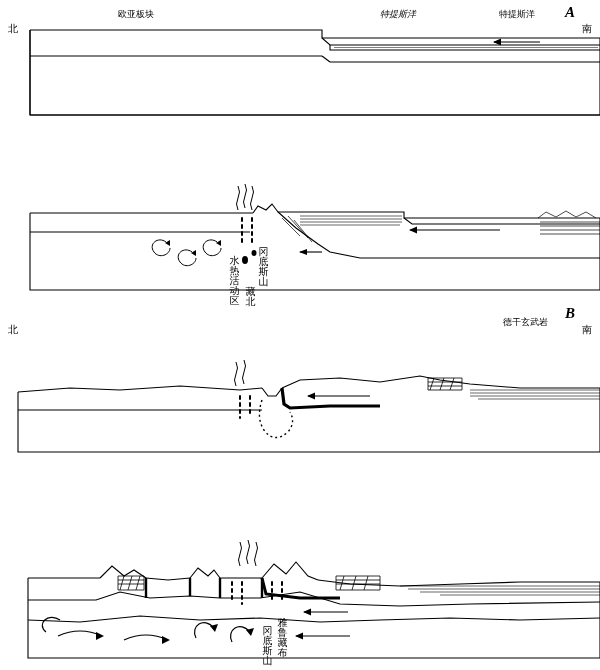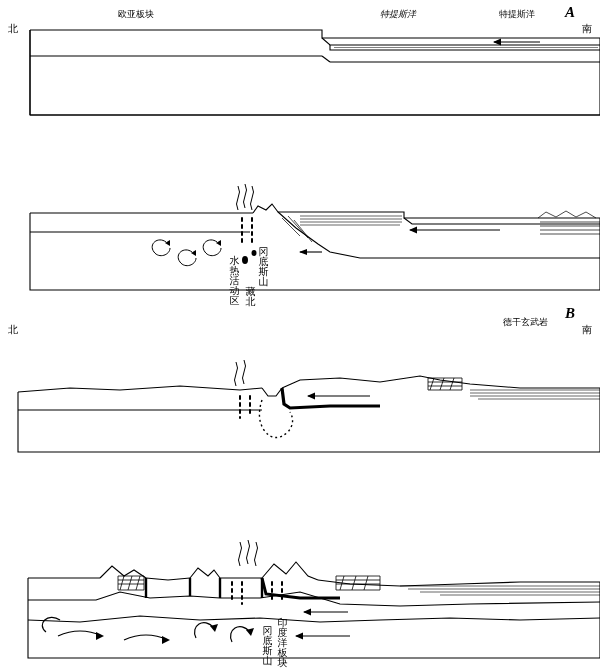"印度洋板块" div.lbl-v { text: 印度洋板块 -> 雅鲁藏布 }
